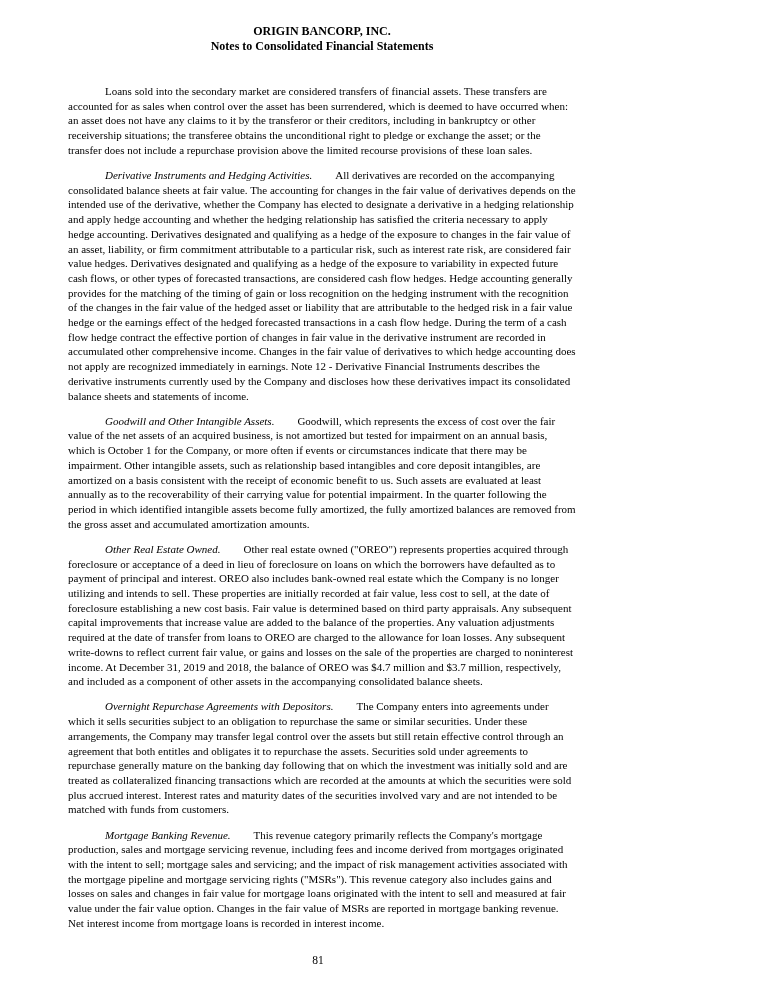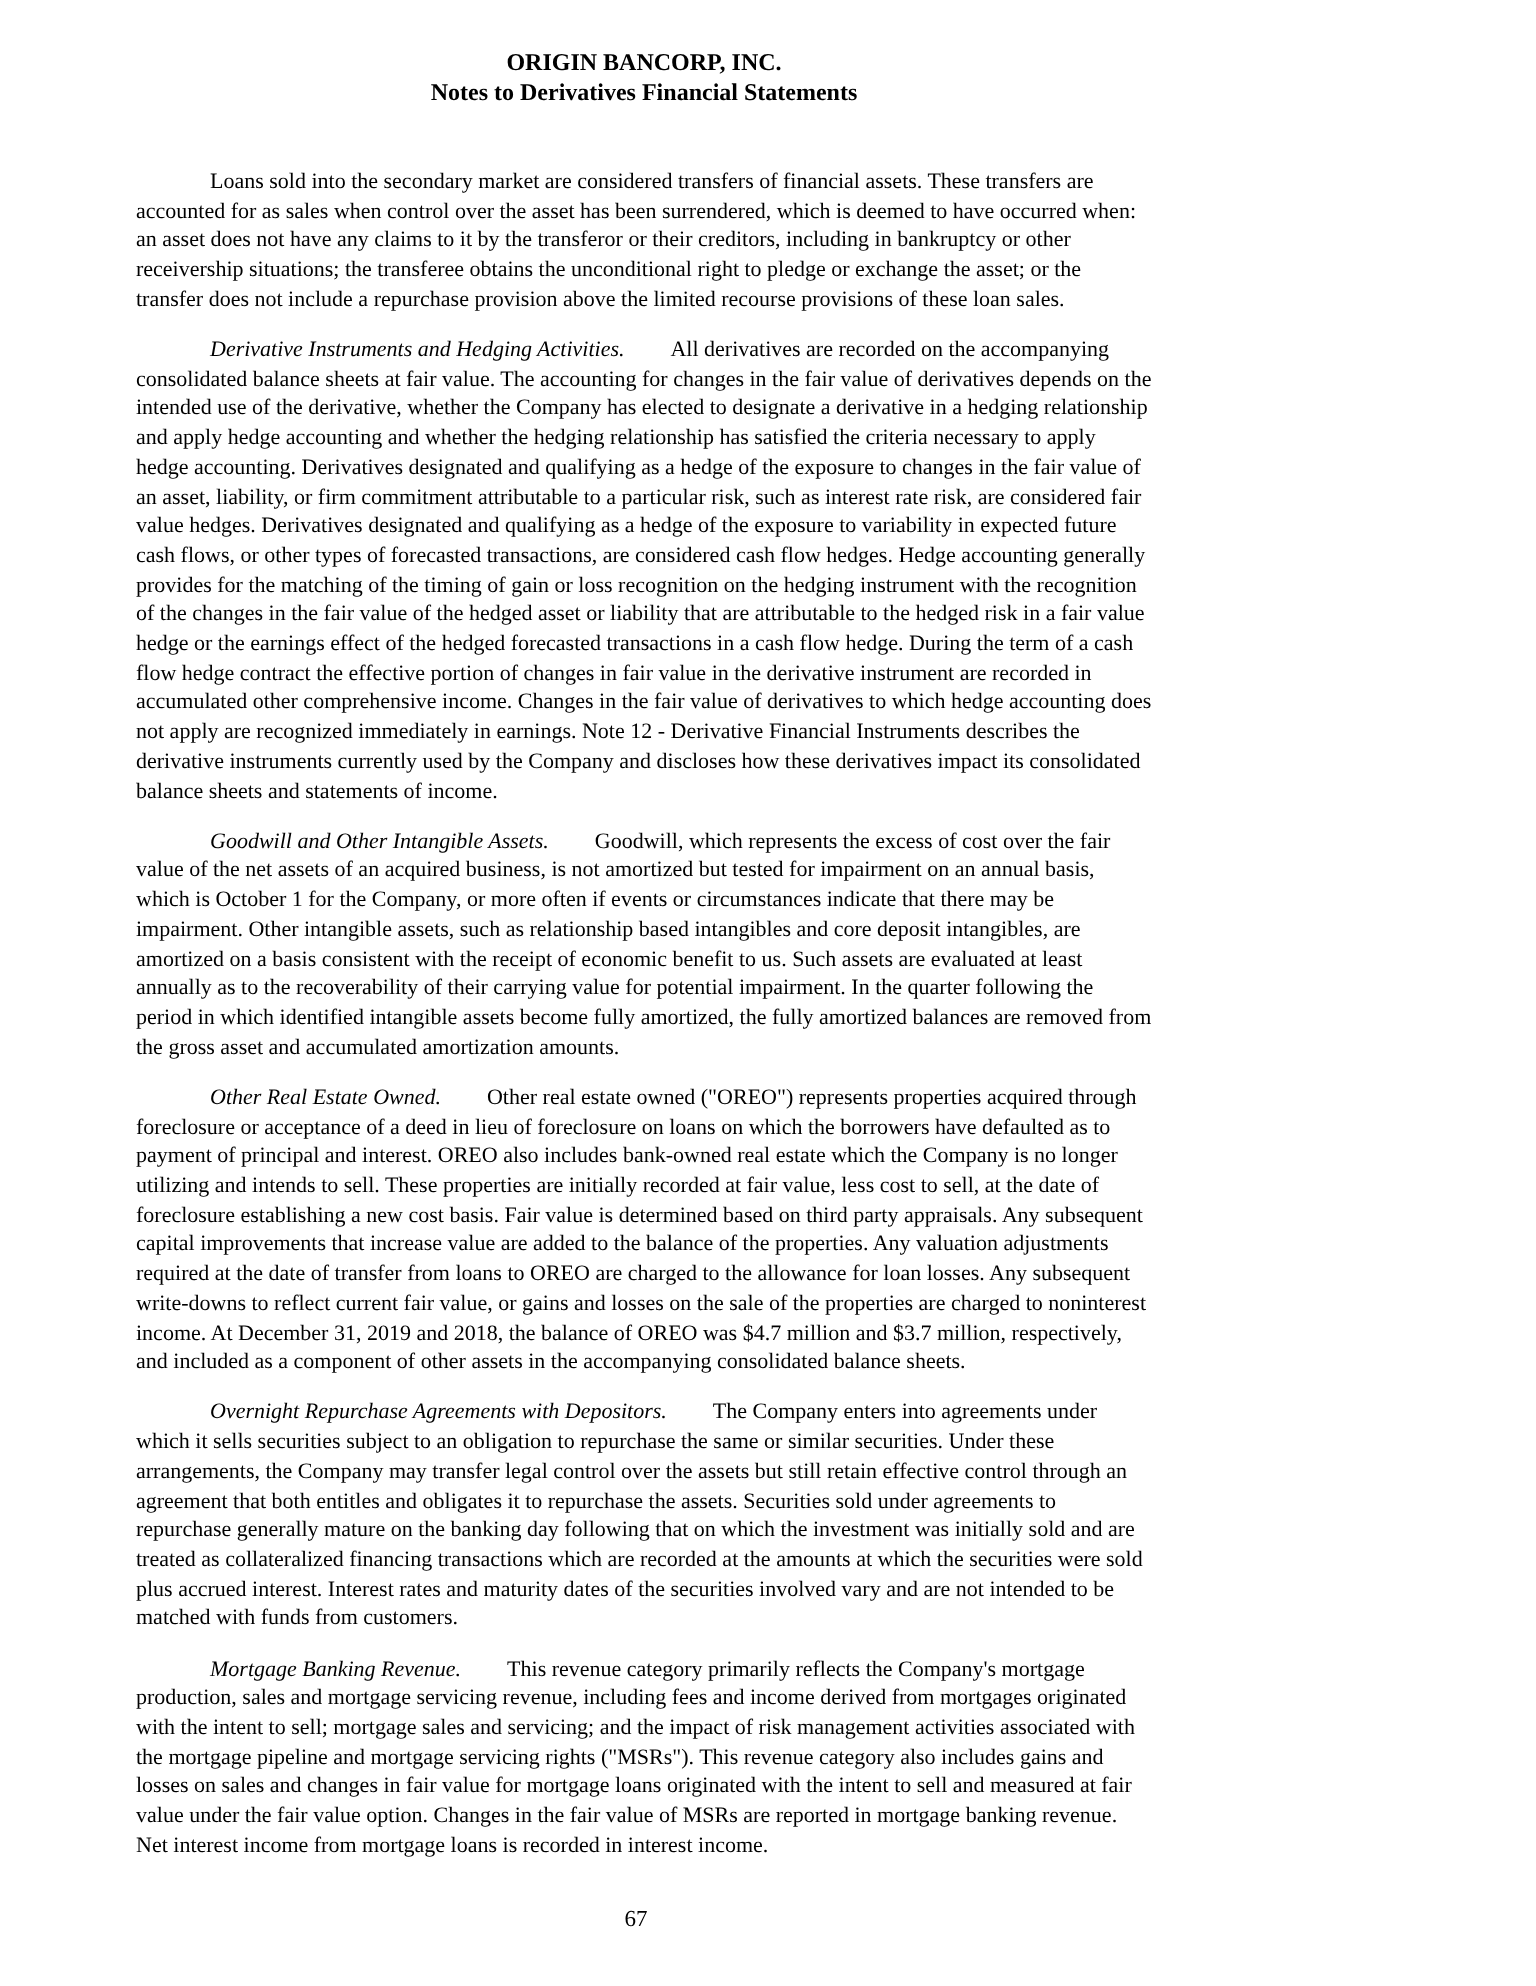"Notes to Derivatives Financial" span.header-line { text: Derivatives -> Consolidated }
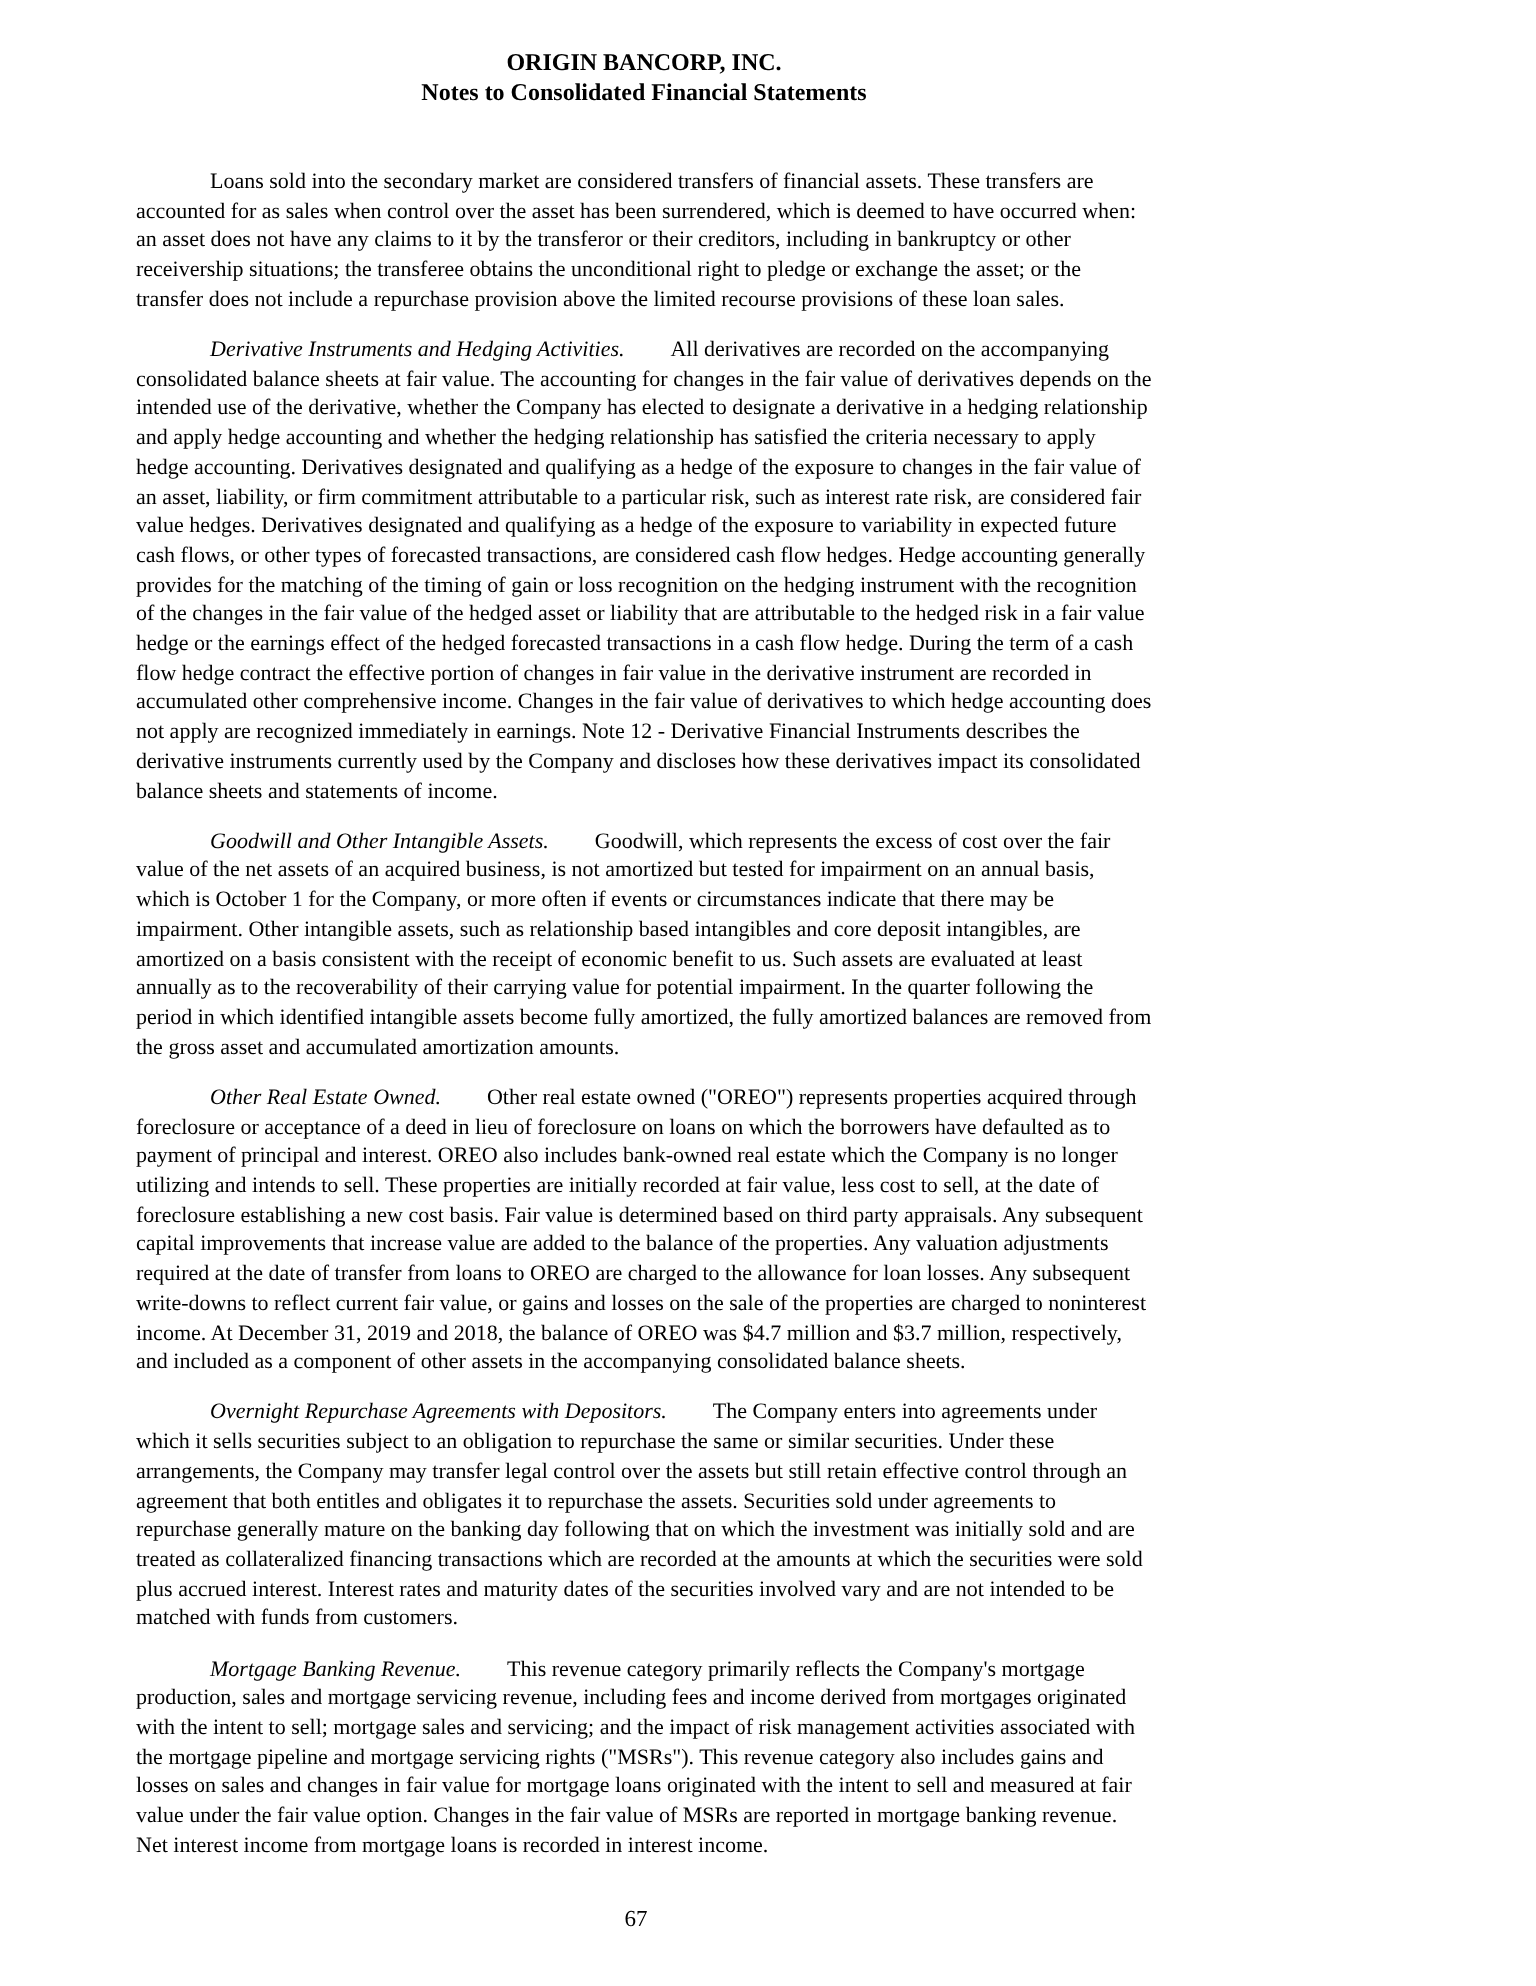"67" span { text: 67 -> 81 }
